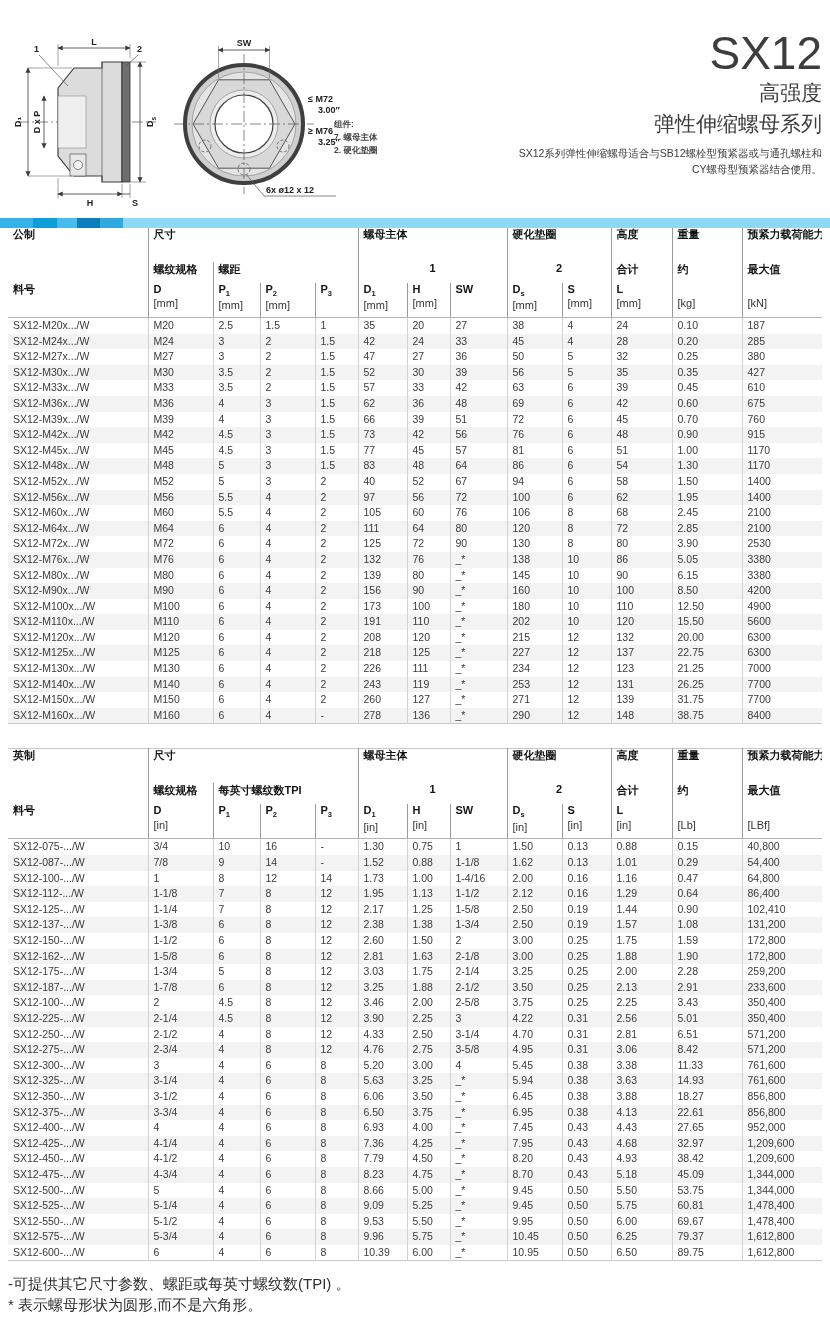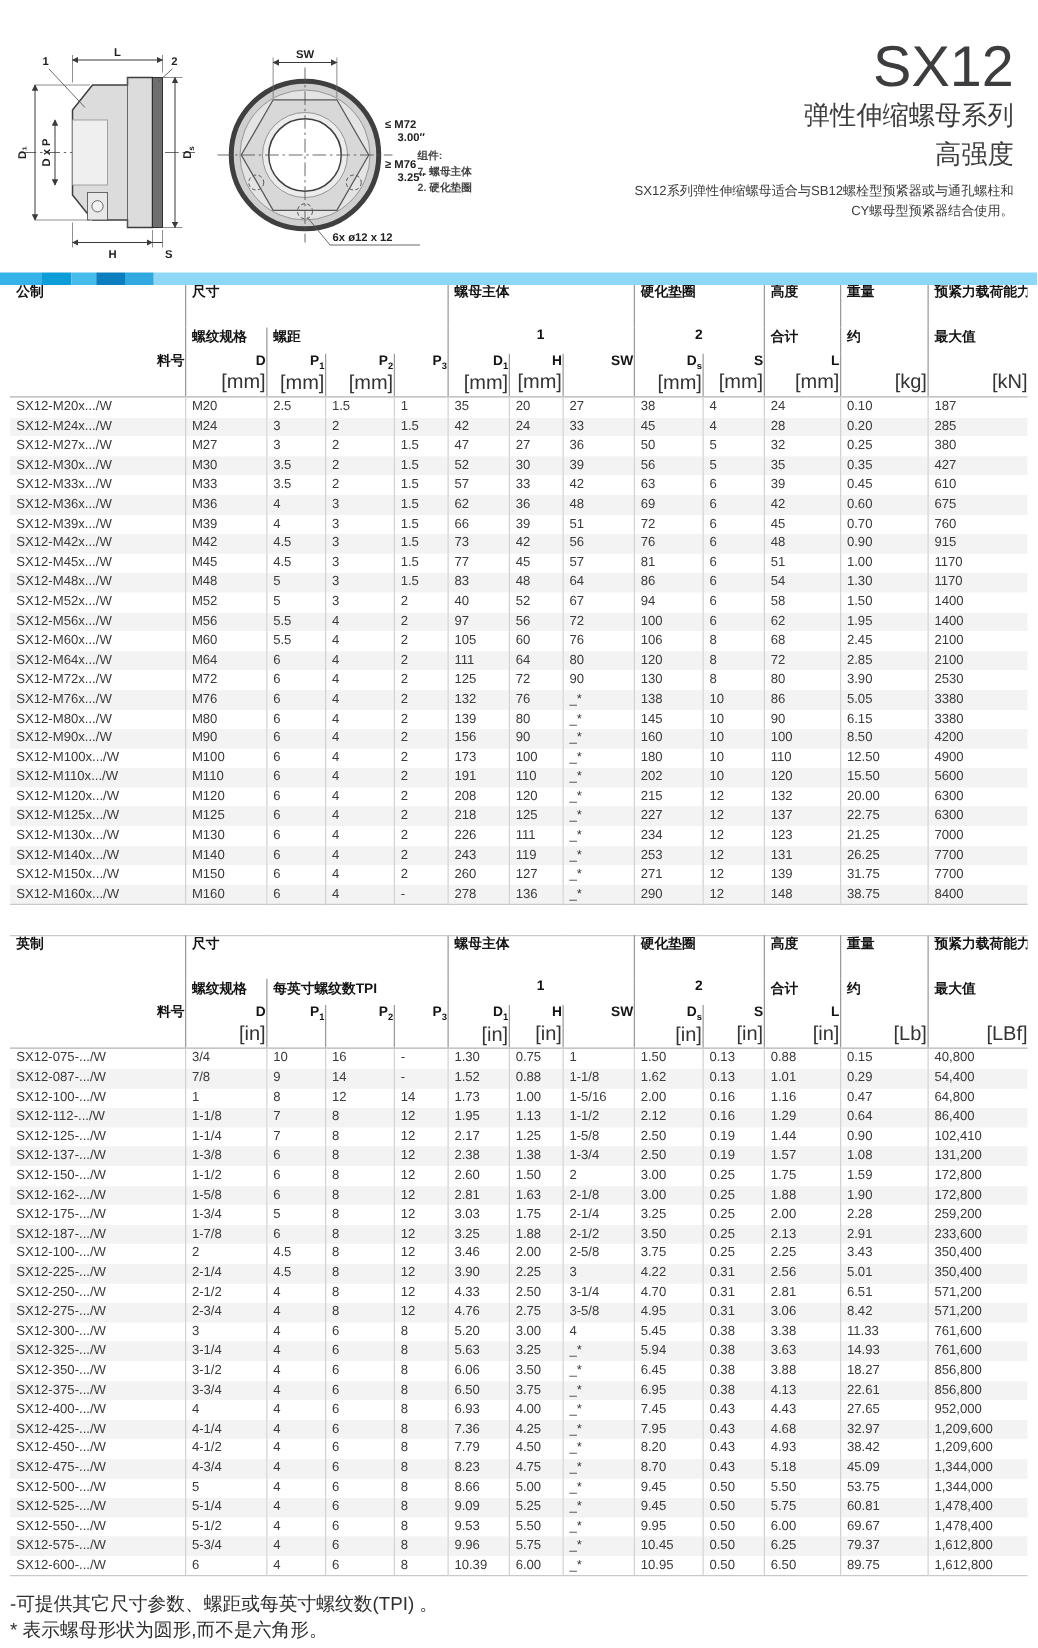"SX12" .titleblock { right: 19px -> 8px }
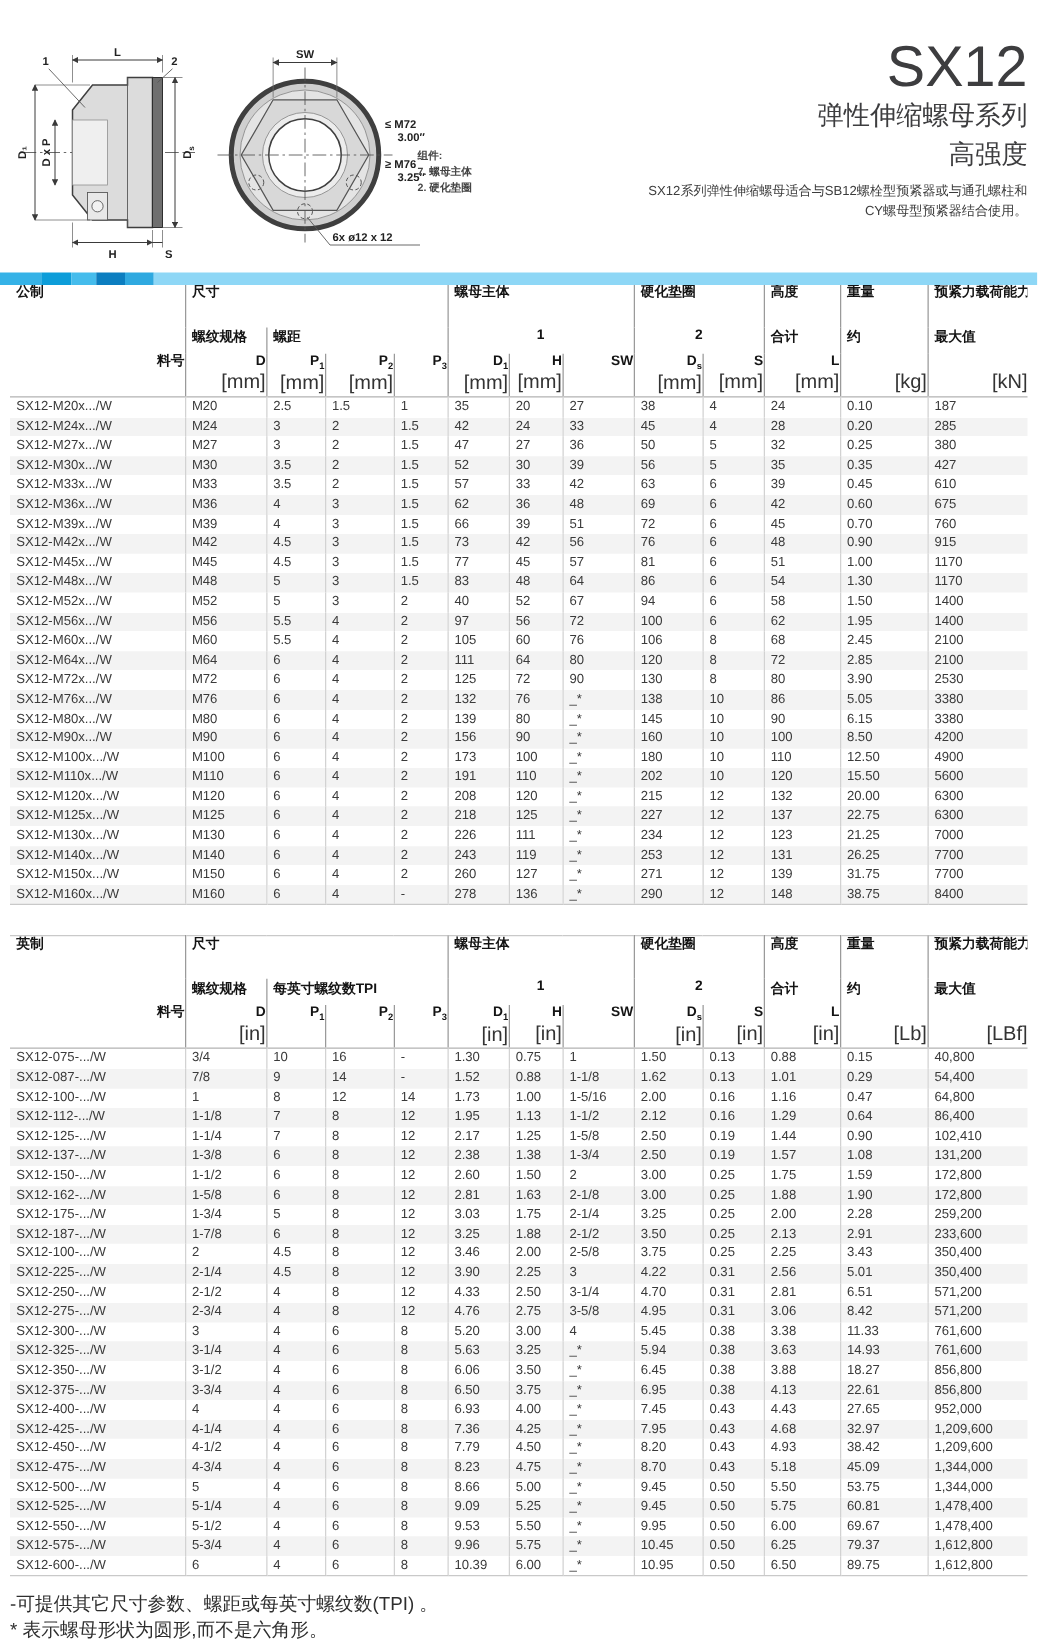"弹性伸缩螺母系列" div.subtitle { order: before "高强度" -> after "高强度" }
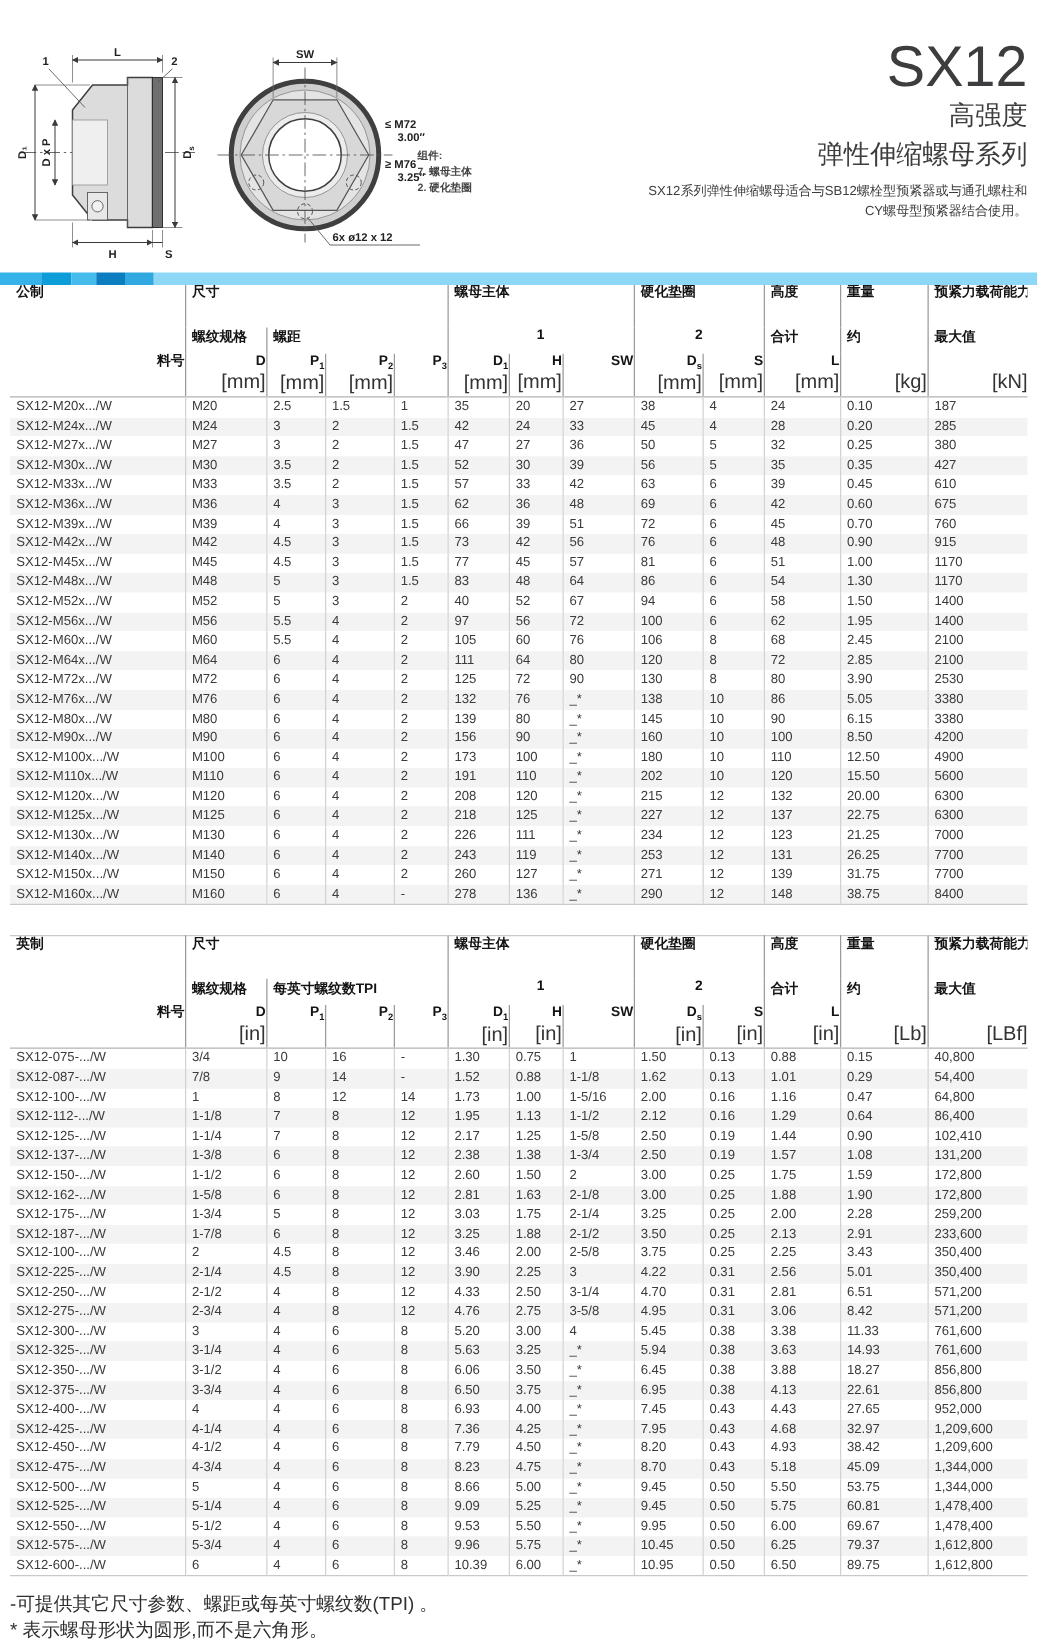"料号" .hrowC td { text-align: right -> none }
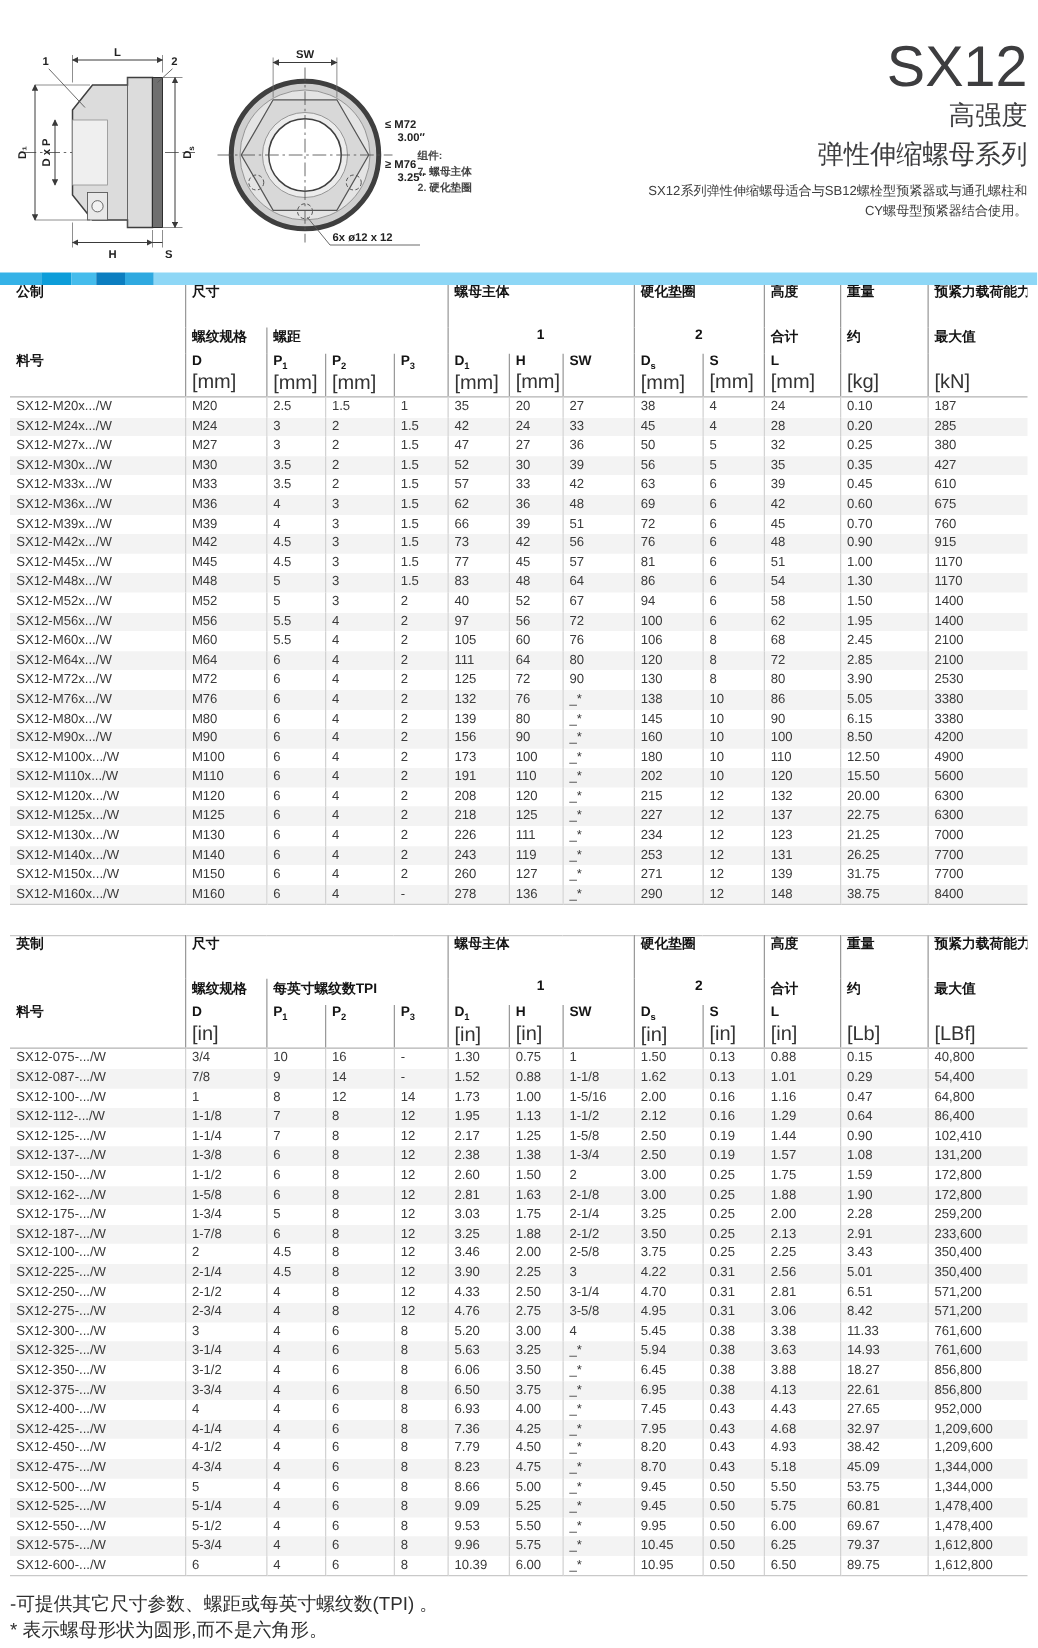"[mm]" .cunit { font-size: 16px -> 11px }
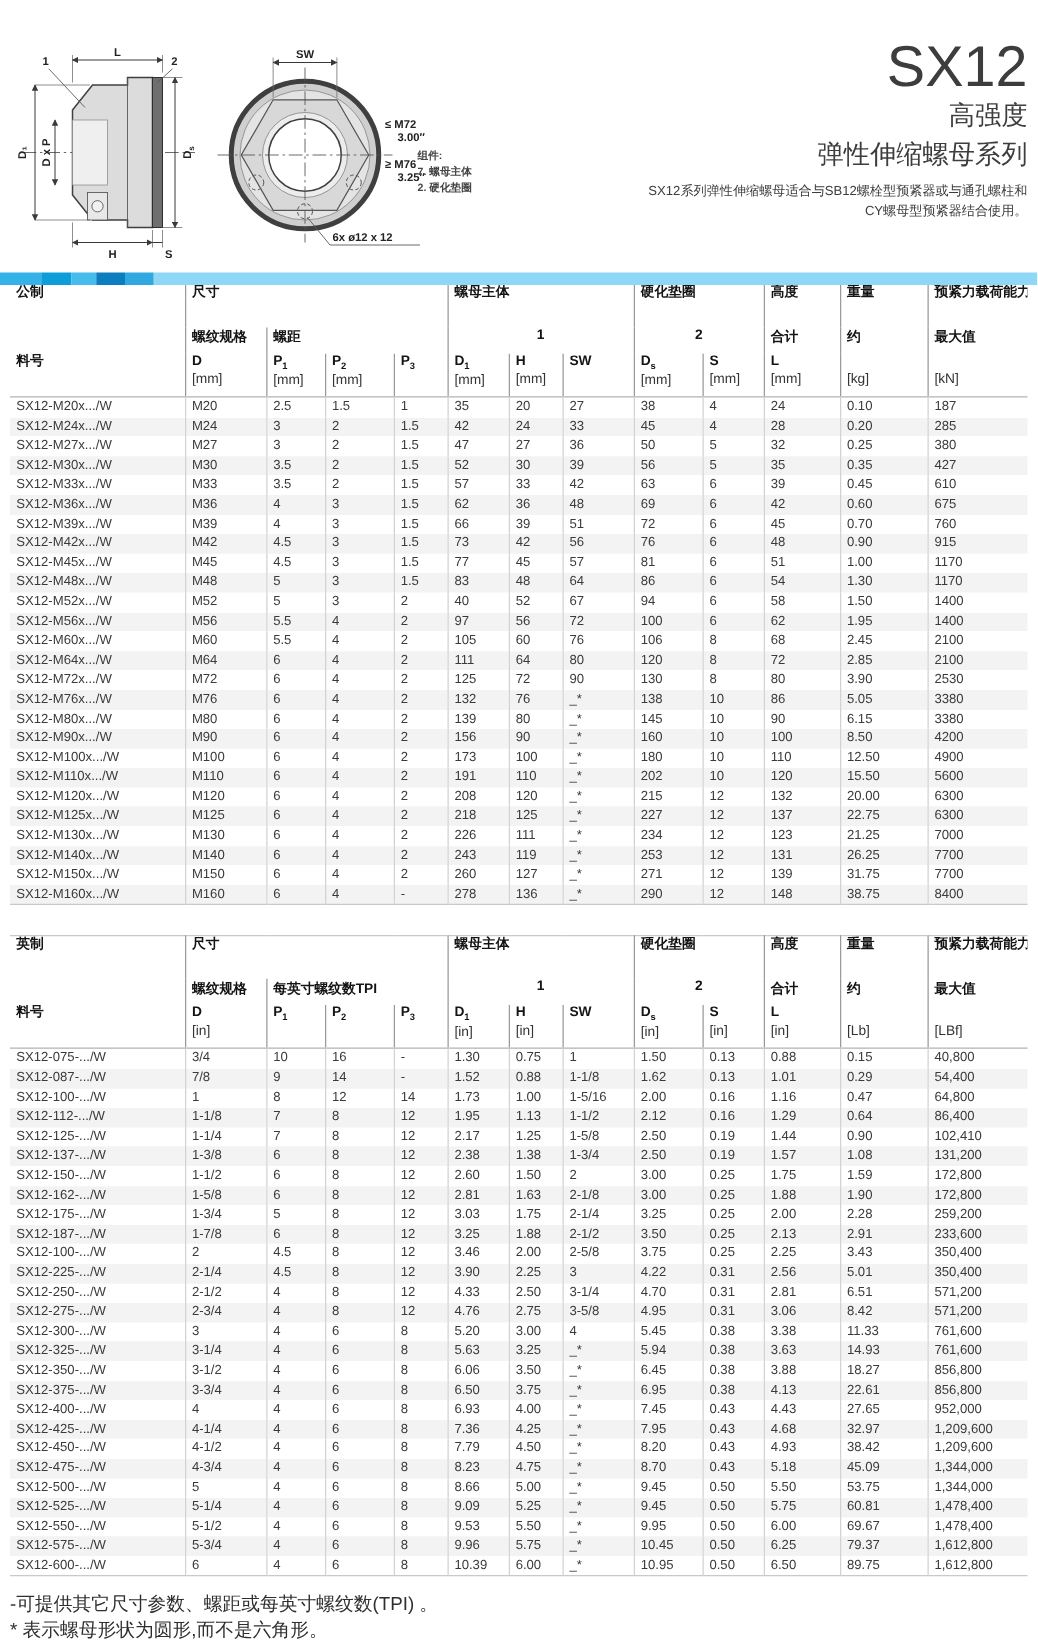"1-5/16" td.bl { text: 1-5/16 -> 1-4/16 }
